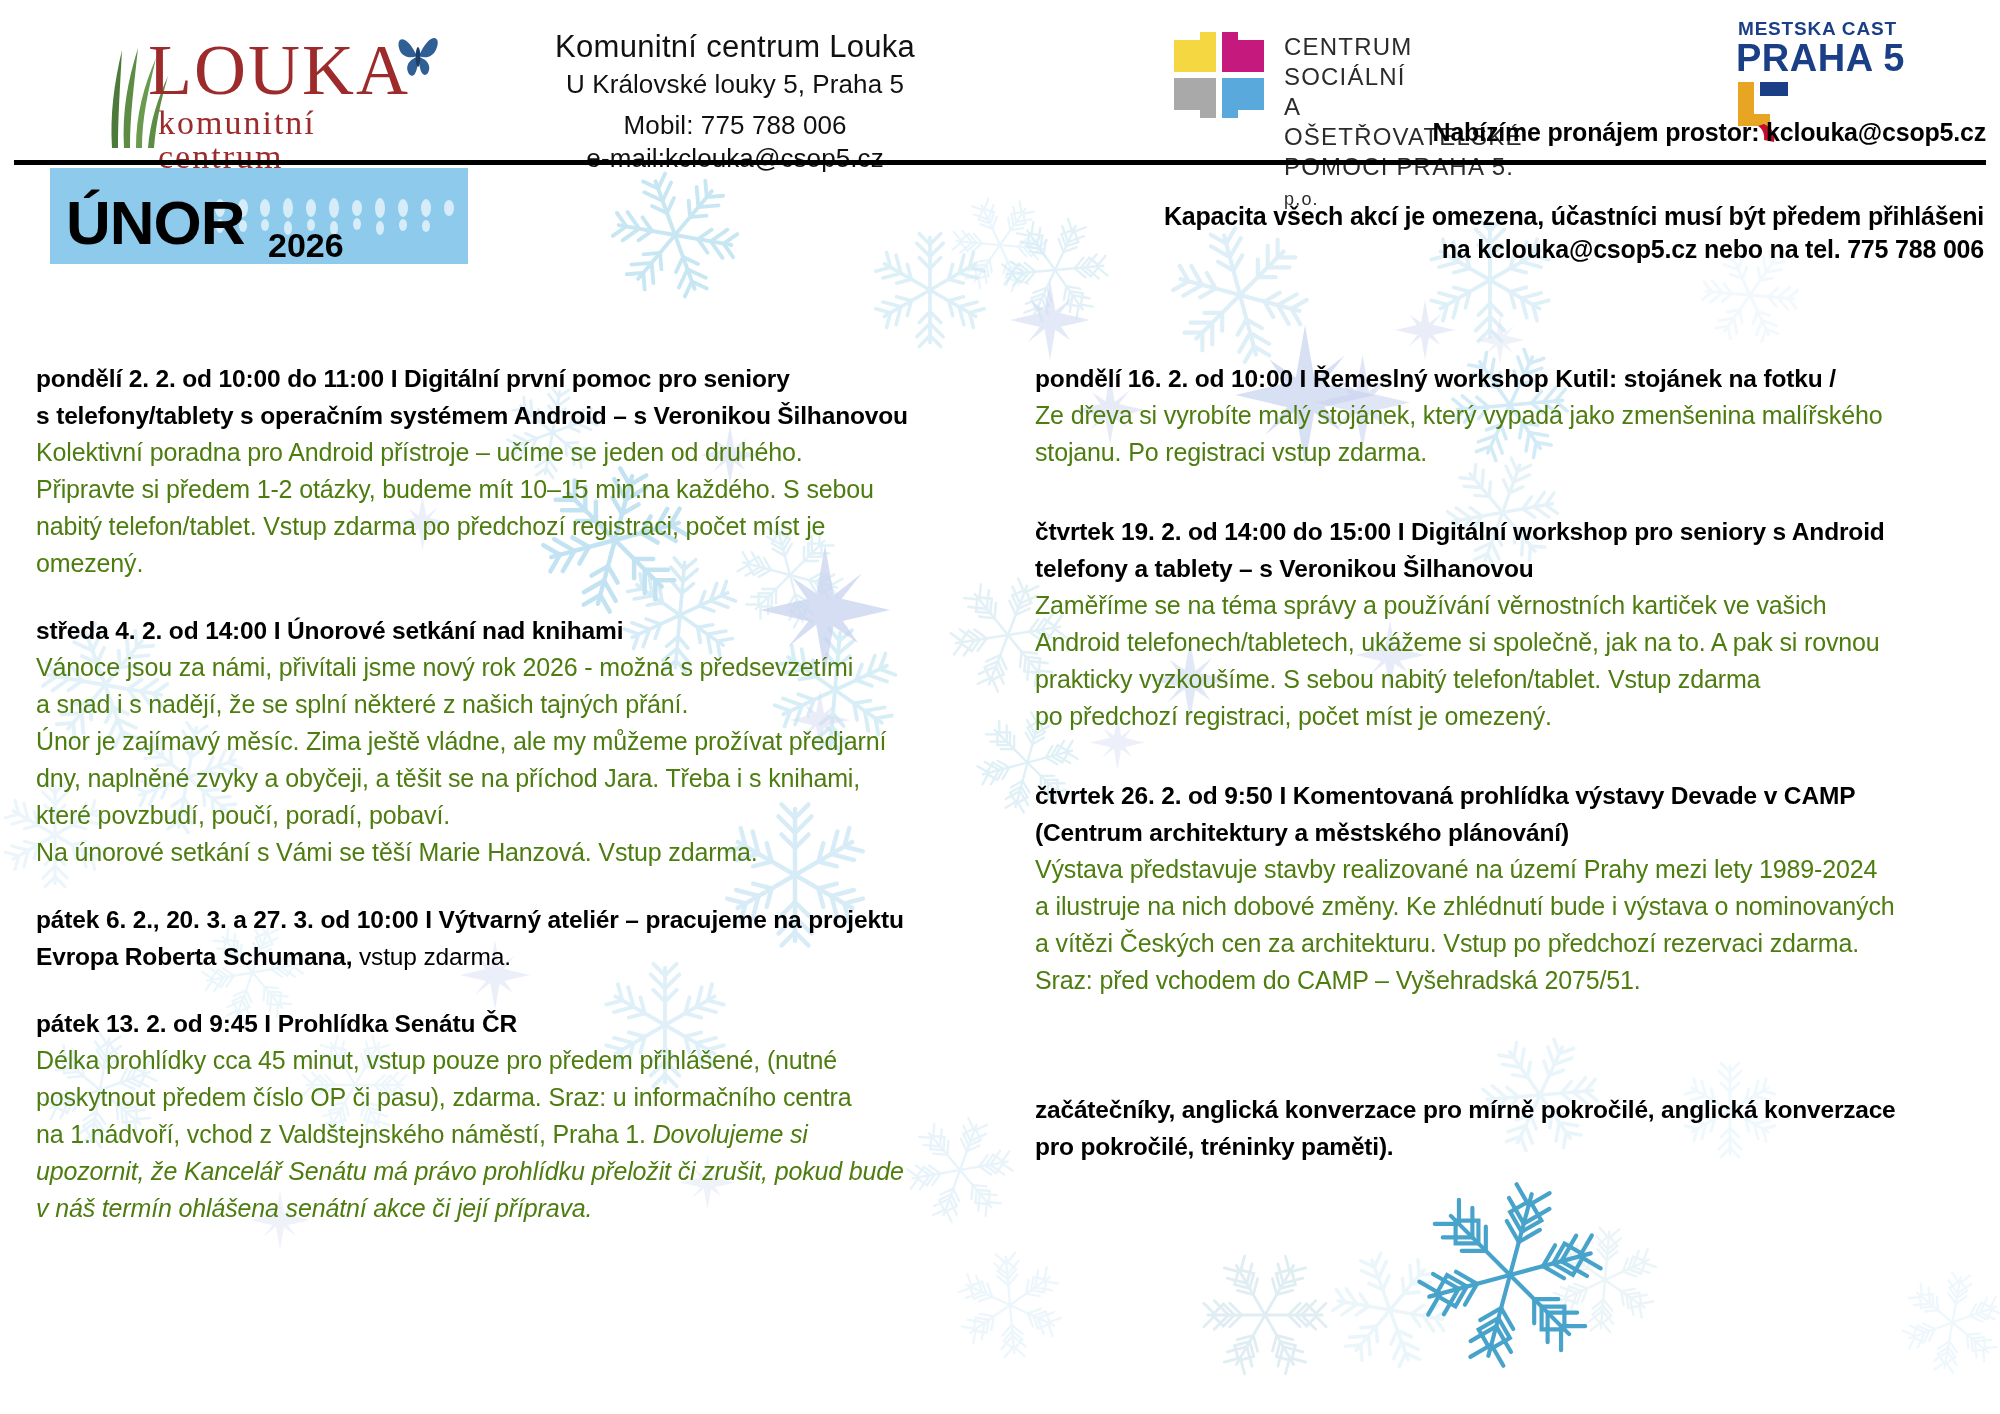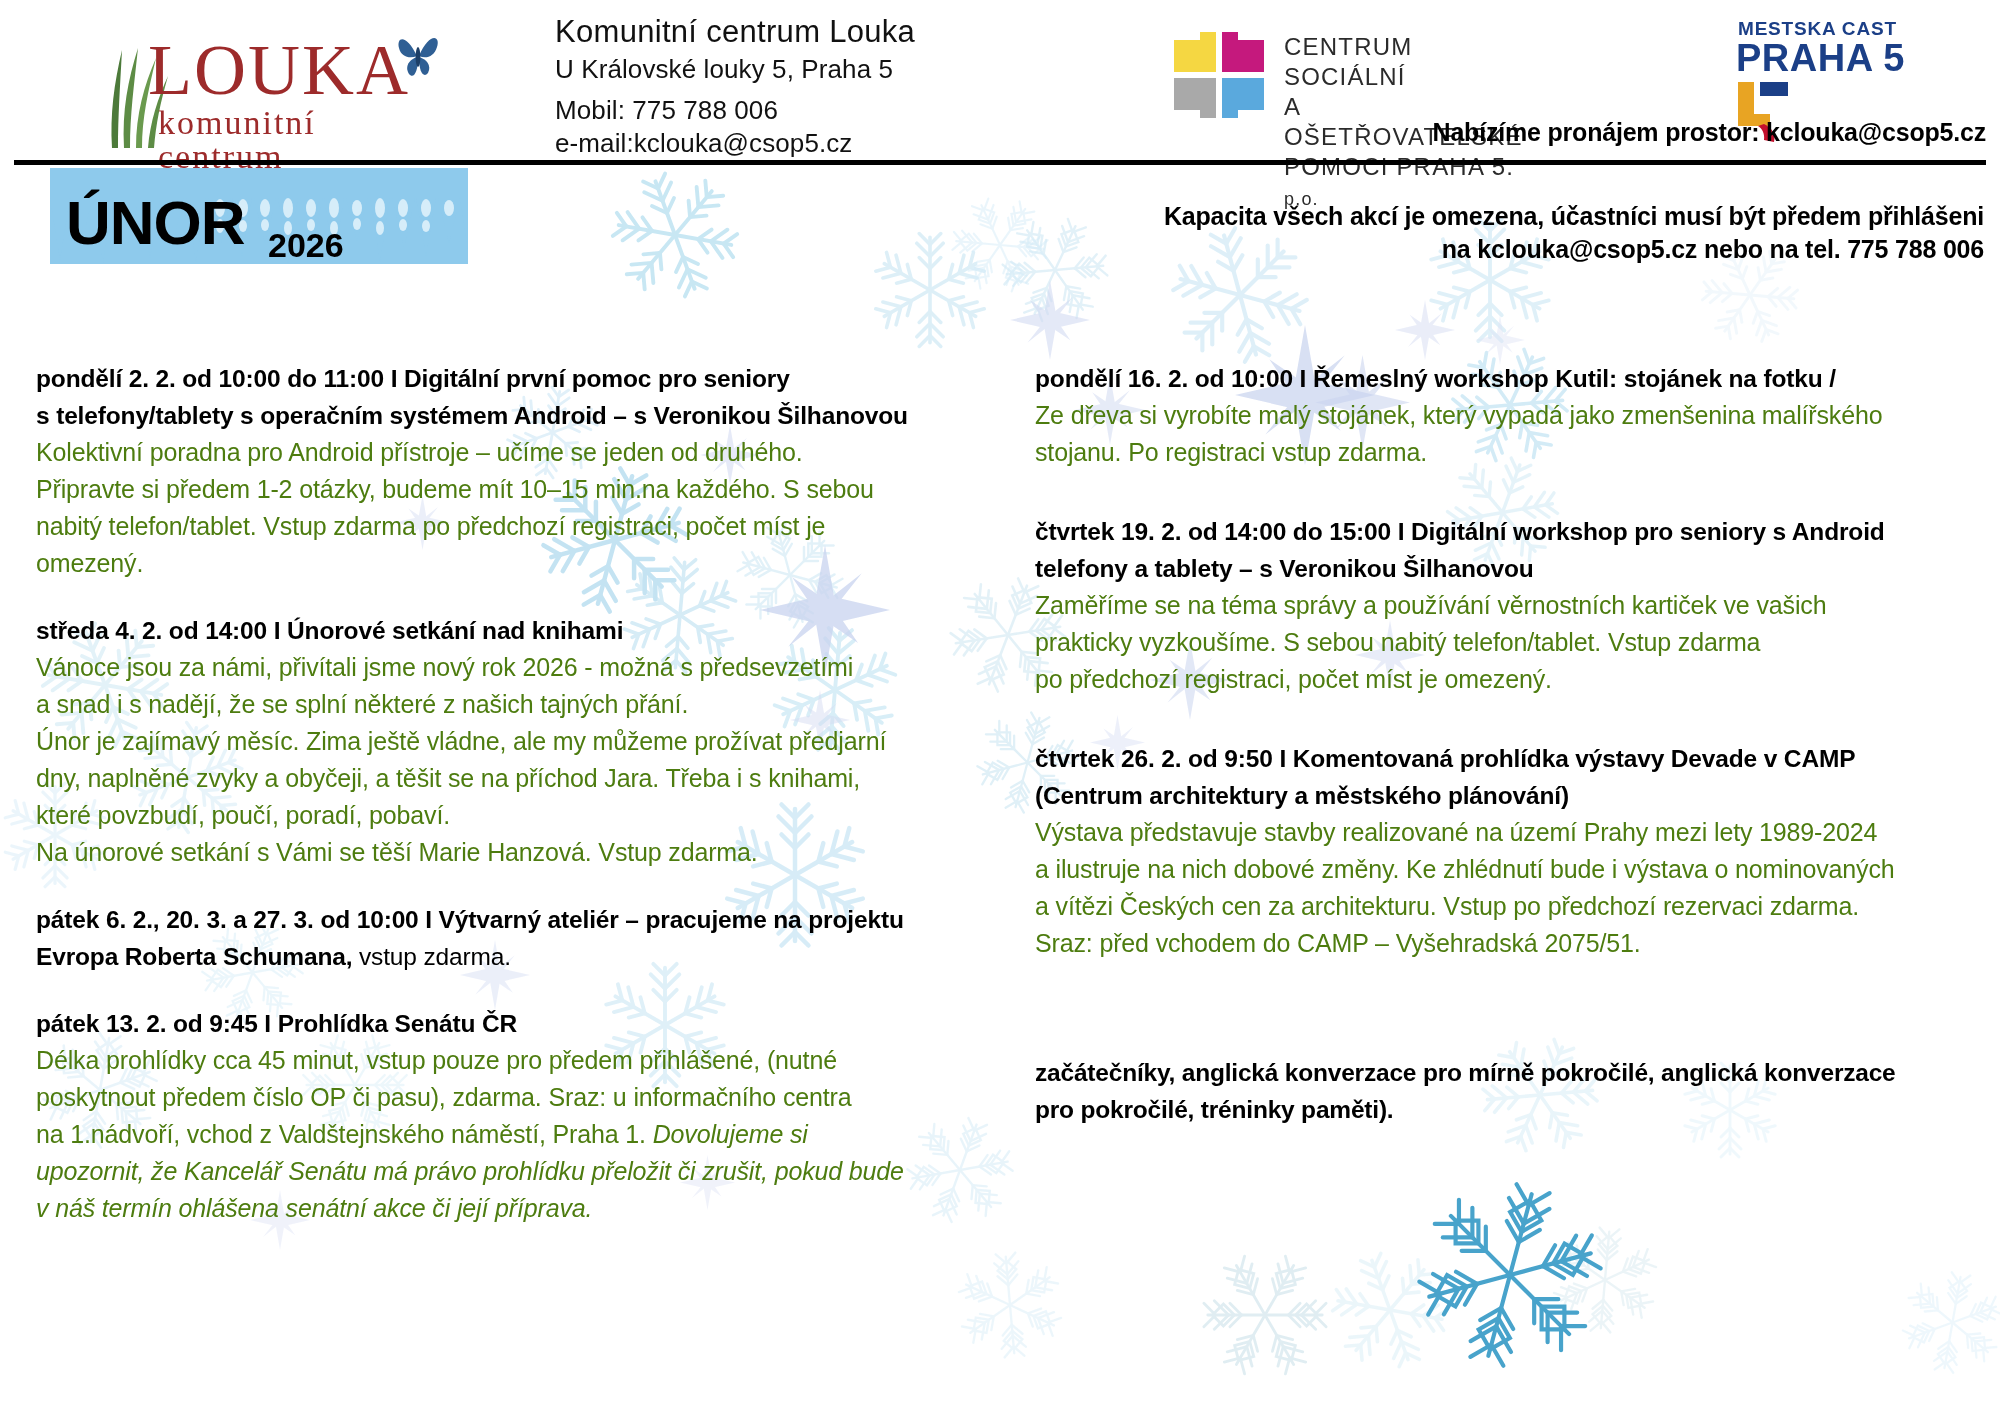"Komunitní centrum Louka" .contact { text-align: none -> center; top: 11px -> 26px }
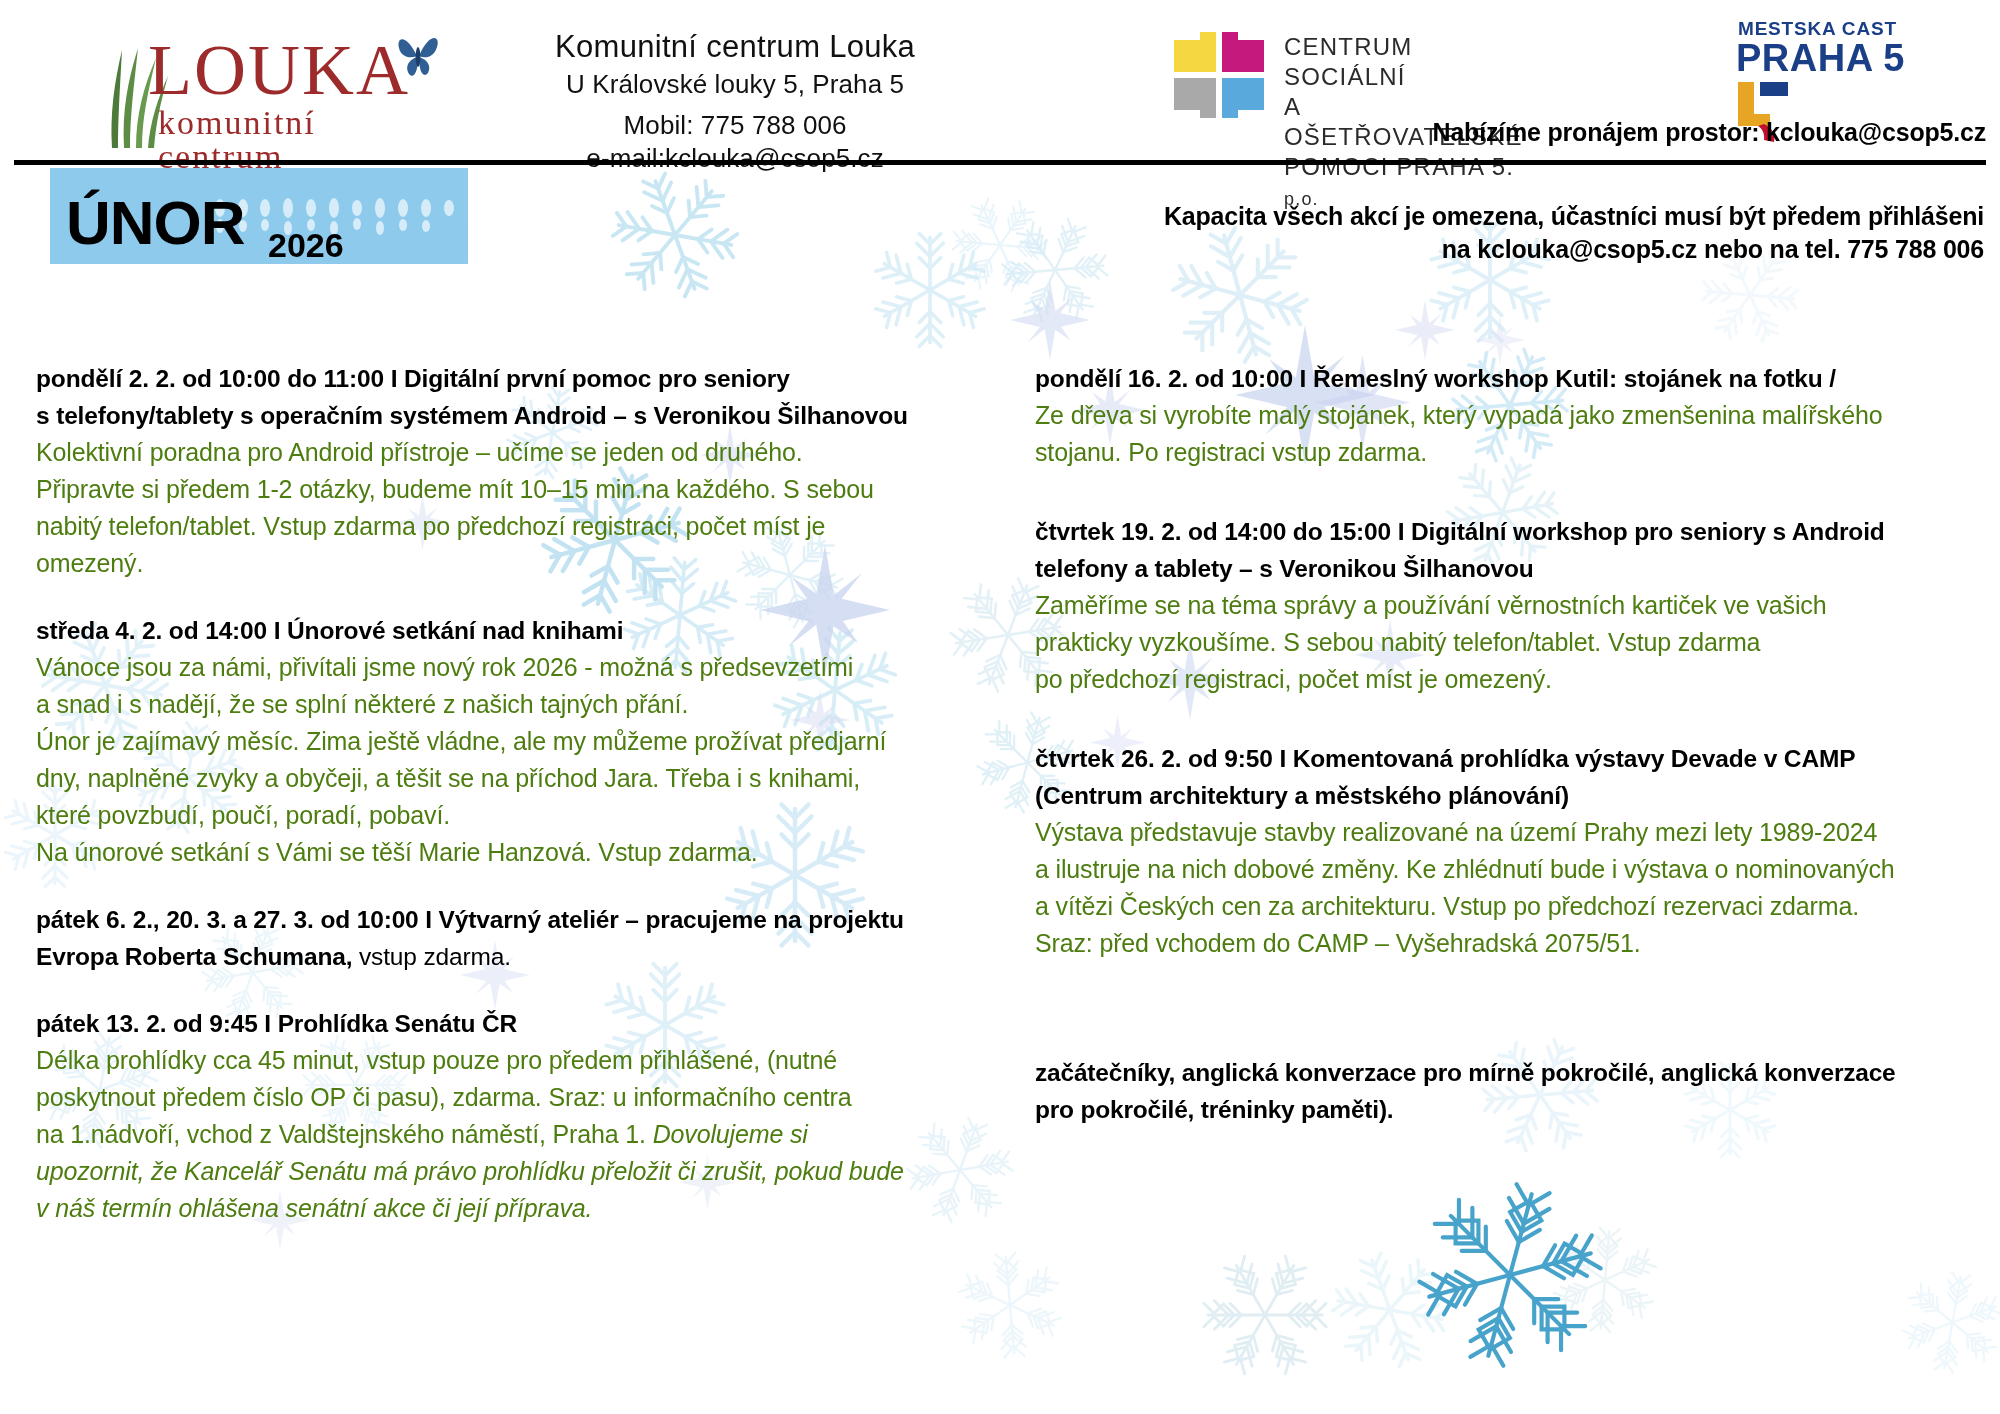"Android telefonech/tabletech, ukážeme si" div.ev-body { html: none -> <div>Android telefonech/tabletech, ukážeme si společně, jak na to. A pak si rovnou</div> }
